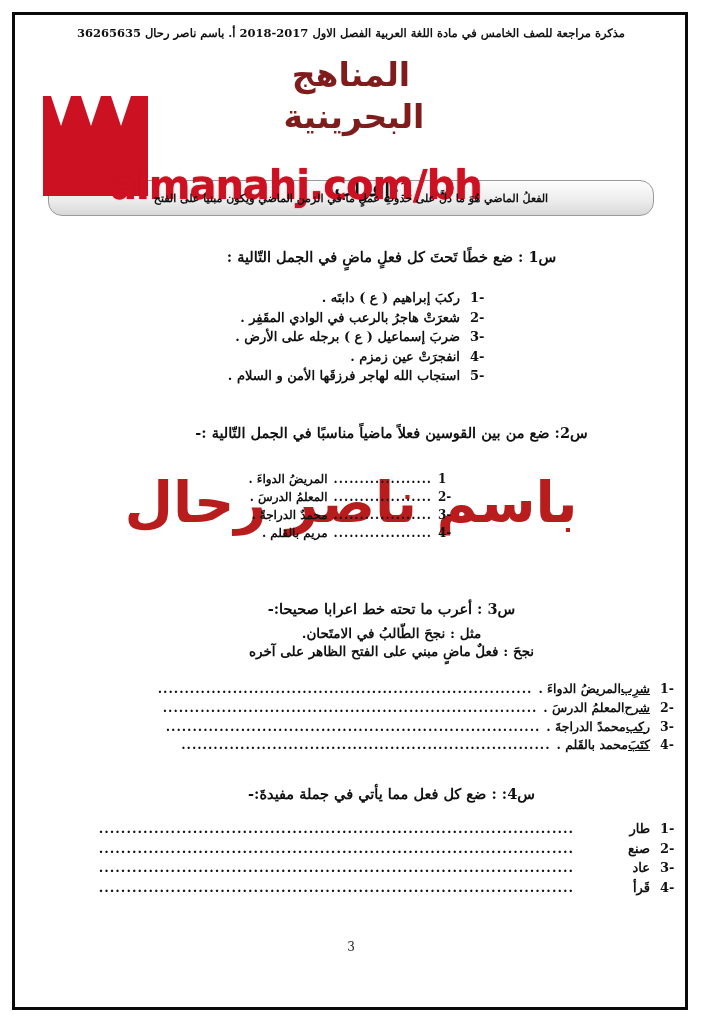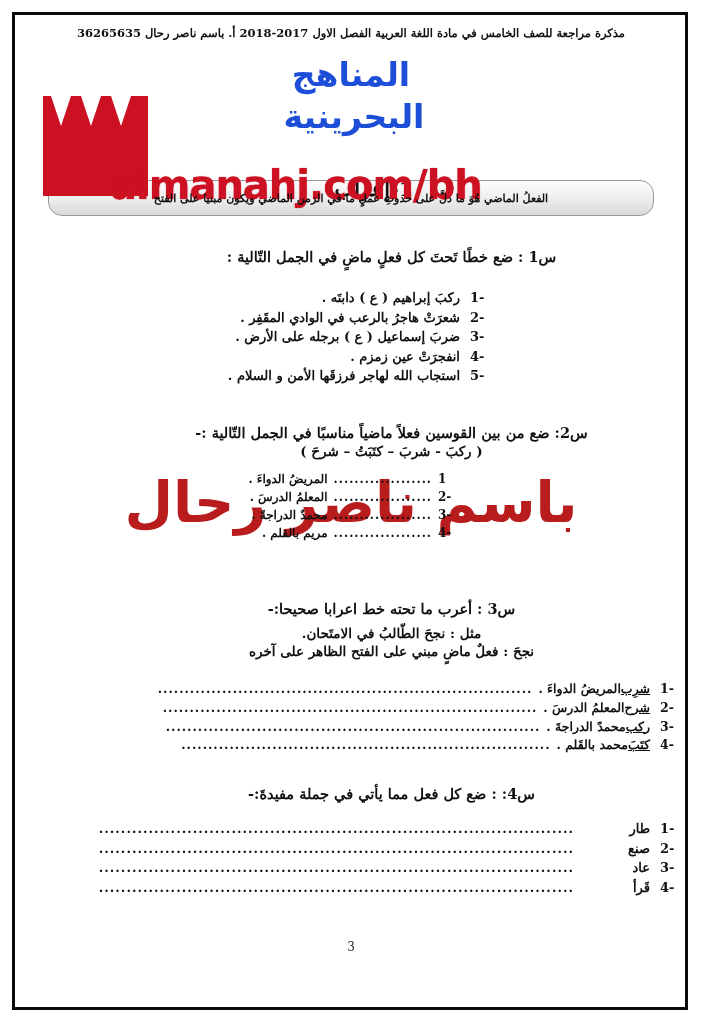"المناهج" .wm-arabic { color: #1d4ed8 -> #7f1d1d }
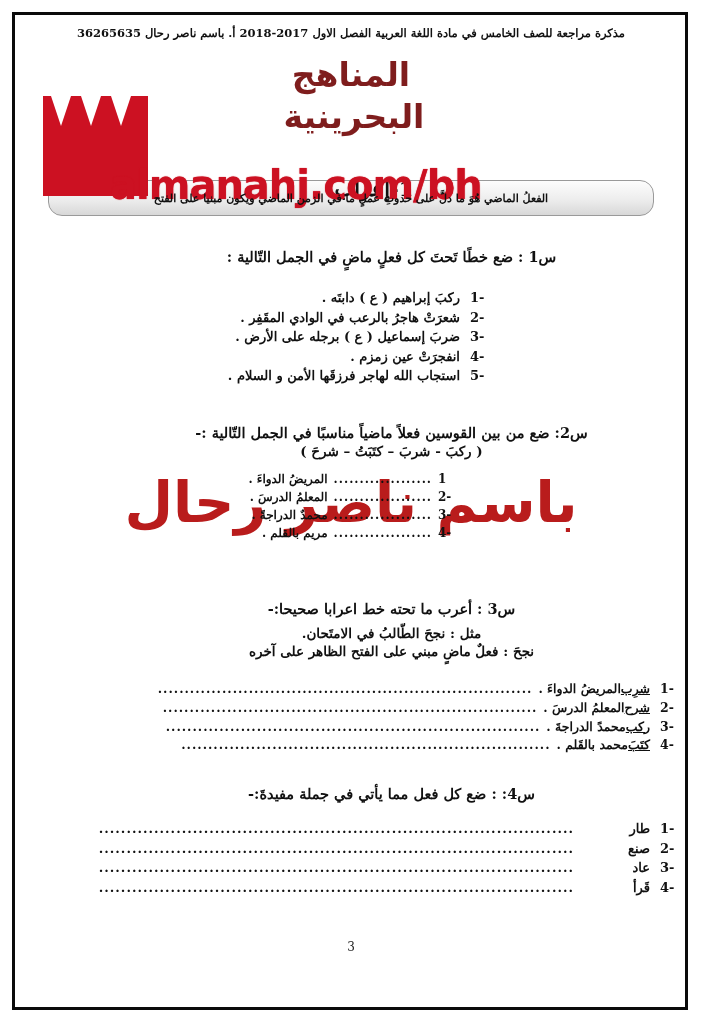"( ركبَ - شربَ –" div.q-sub { html: <div>( ركبَ - شربَ – كتَبَتُ – شرحَ )</div> -> none }
